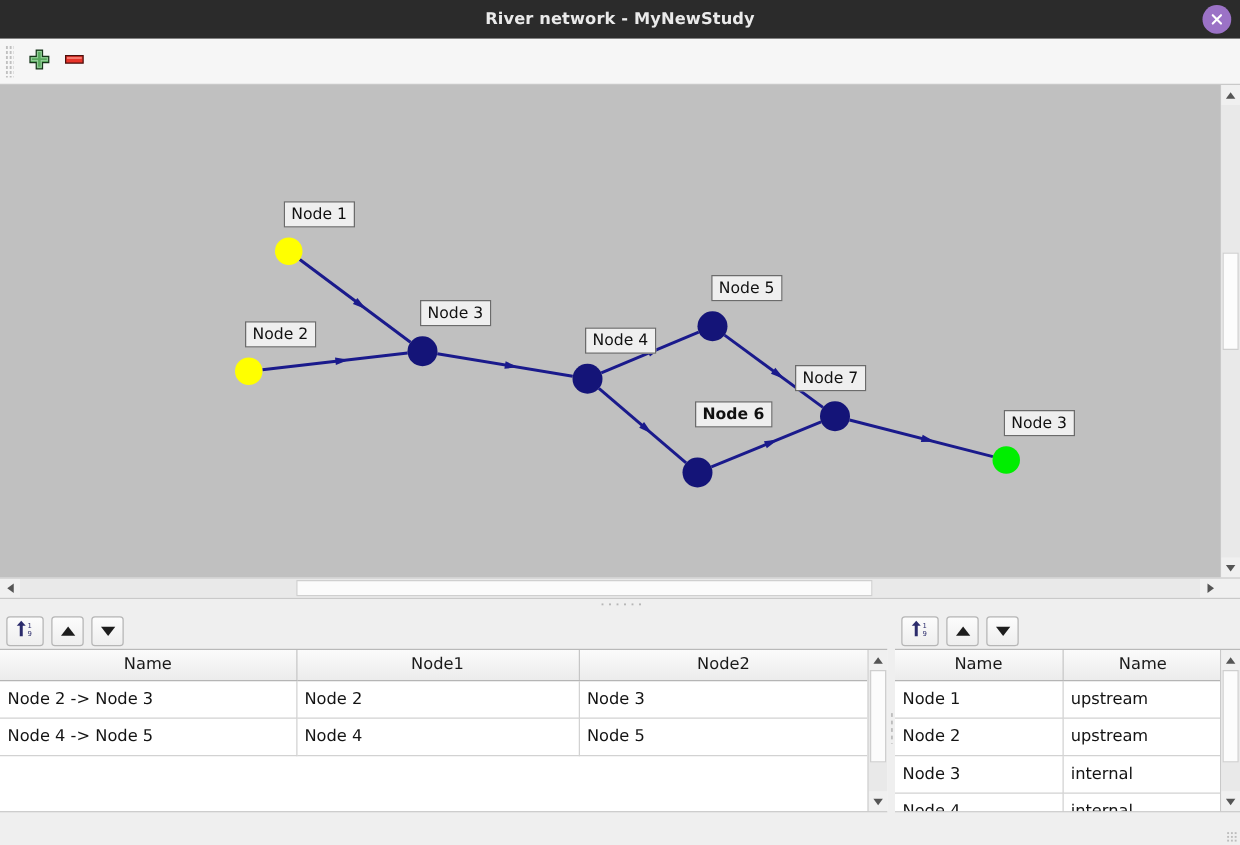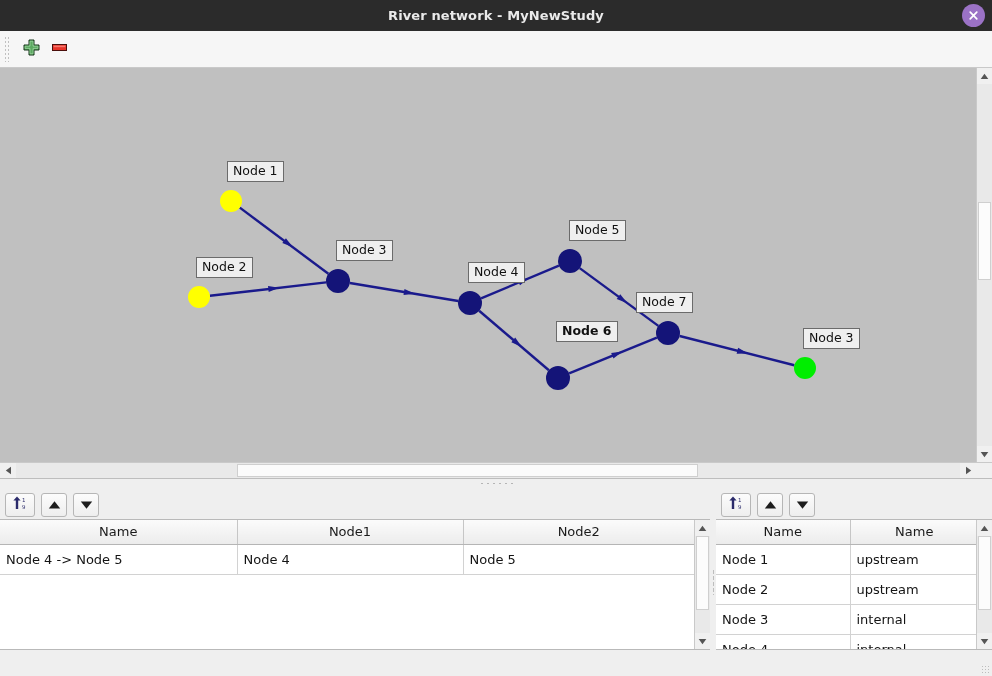"Node 2 -> Node 3" tr { html: none -> <tr> <td>Node 2 -&gt; Node 3</td> <td>Node 2</td> <td>Node 3</td> </tr> }
